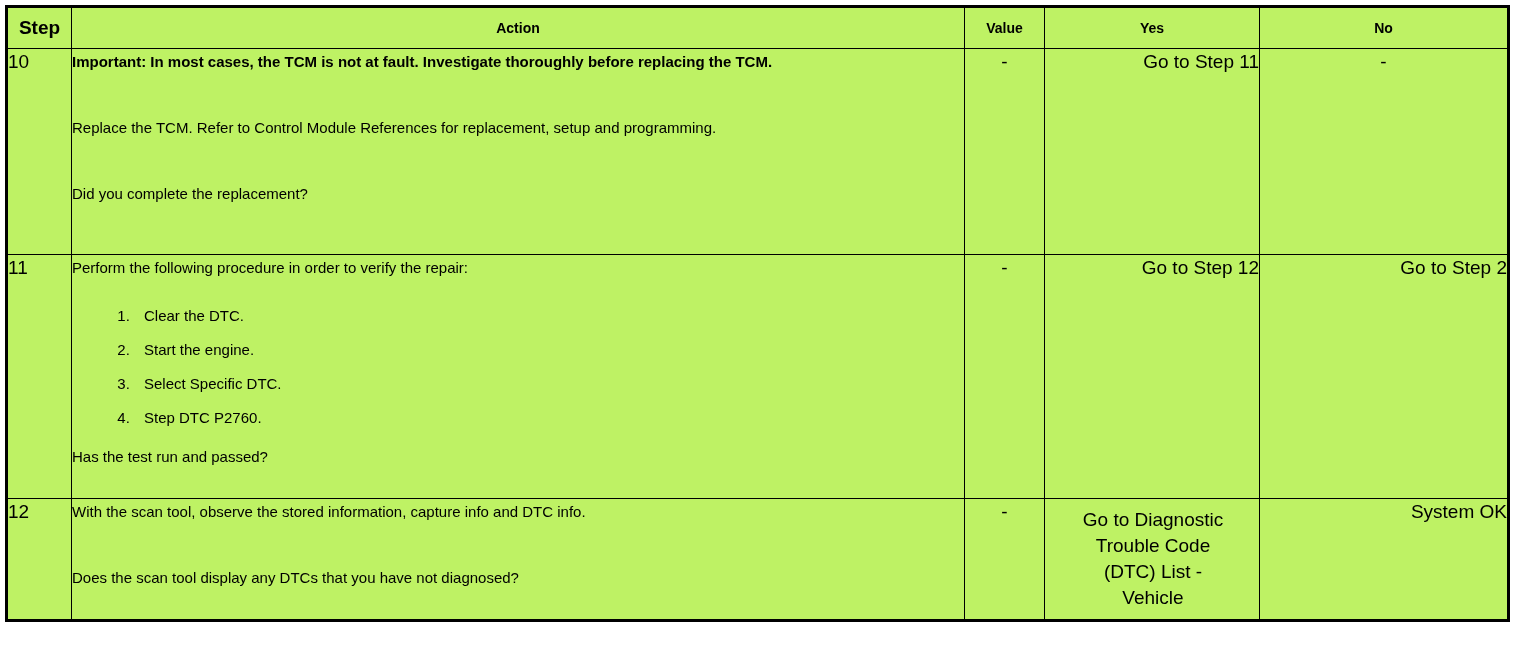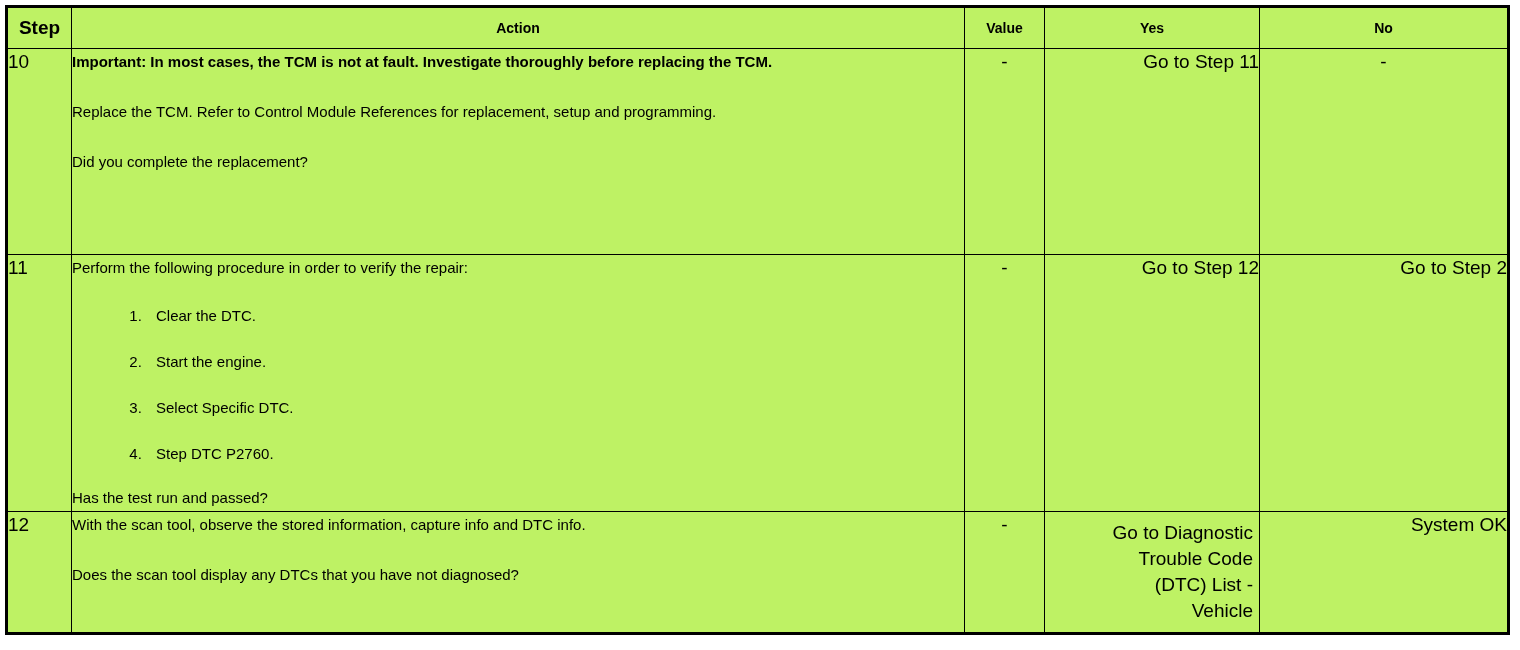"Replace the TCM. Refer to" .para + .para { margin-top: 24px -> 40px }
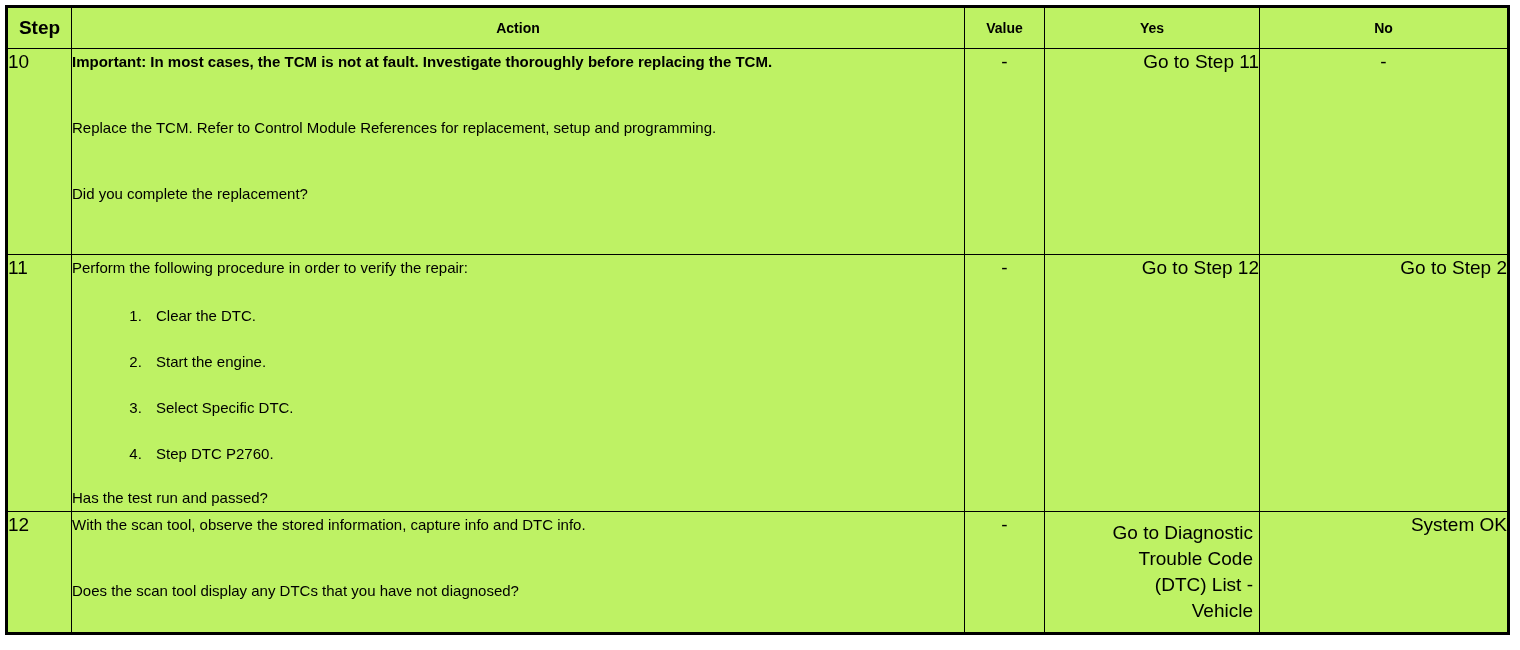"Clear the DTC." ol.steps li { margin: 16px -> 4px }
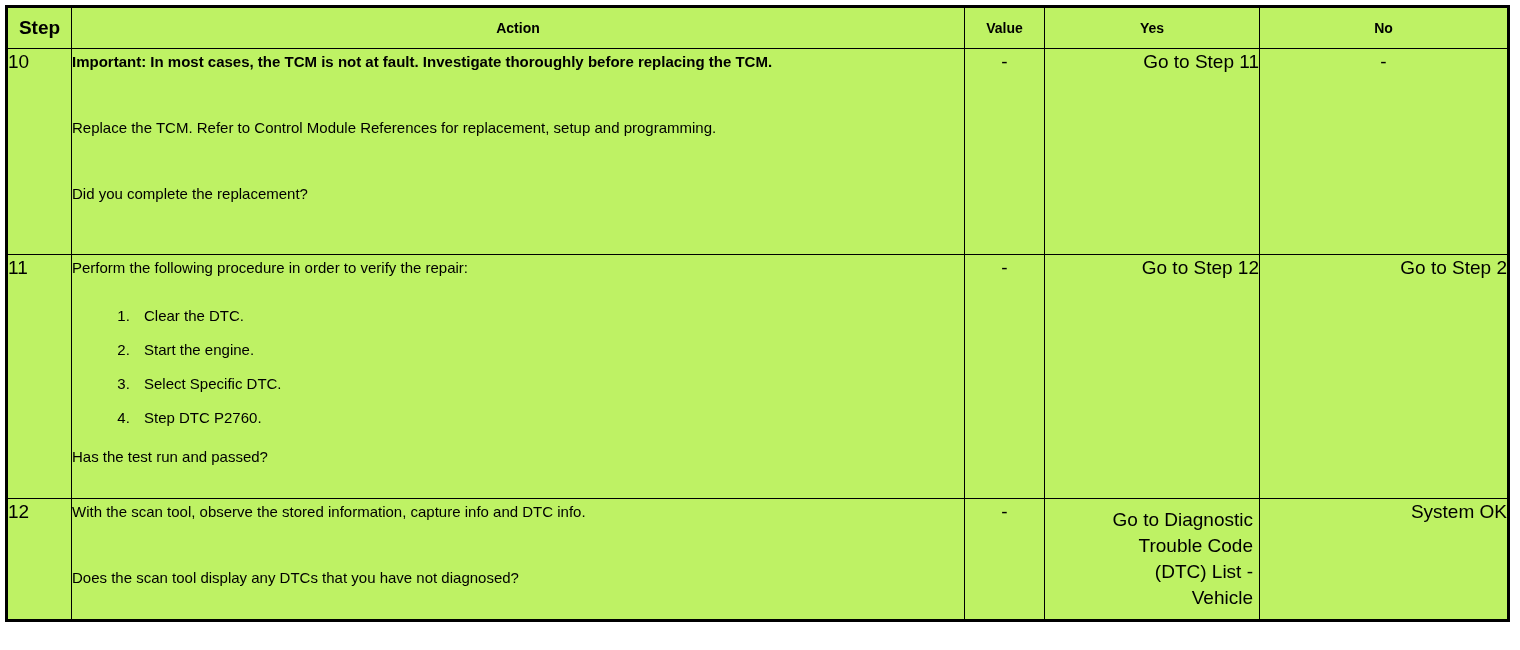"Go to Diagnostic" td.branch-cell.top-left { text-align: right -> center }
